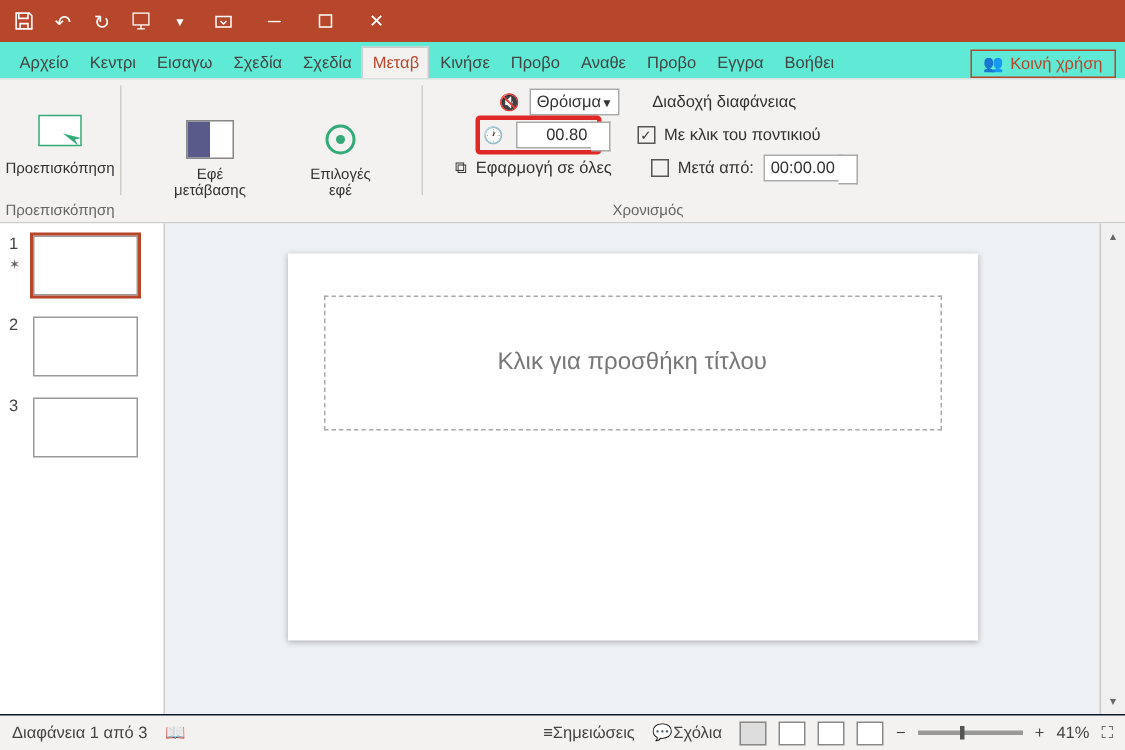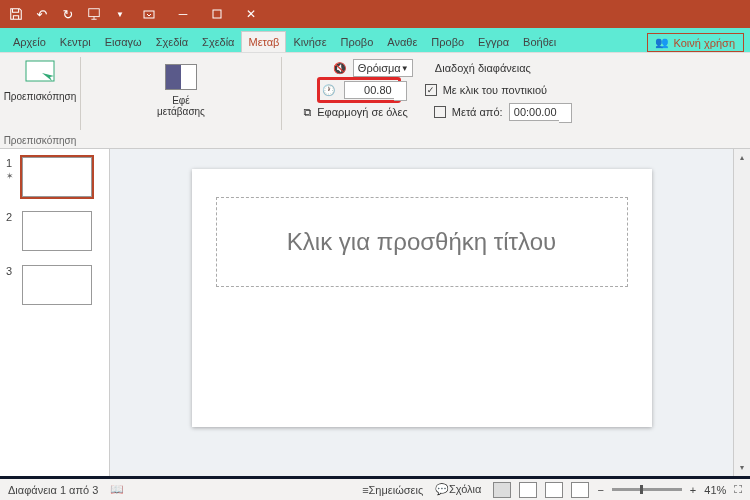"Προεπισκόπηση" .group { padding: 0 6px 0 -> 16px 6px 0 }
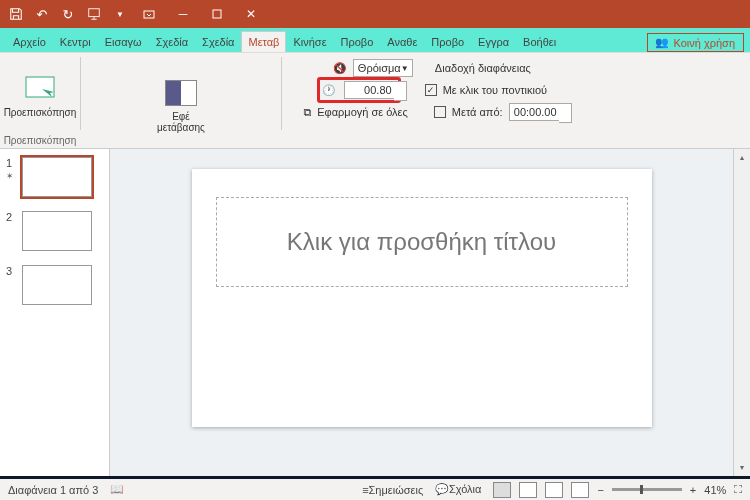"Επιλογές" div.big-btn { html: none -> <div> <div> <svg> <circle></circle> <circle></circle> </svg> </div> <div>Επιλογές εφέ</div> </div> }
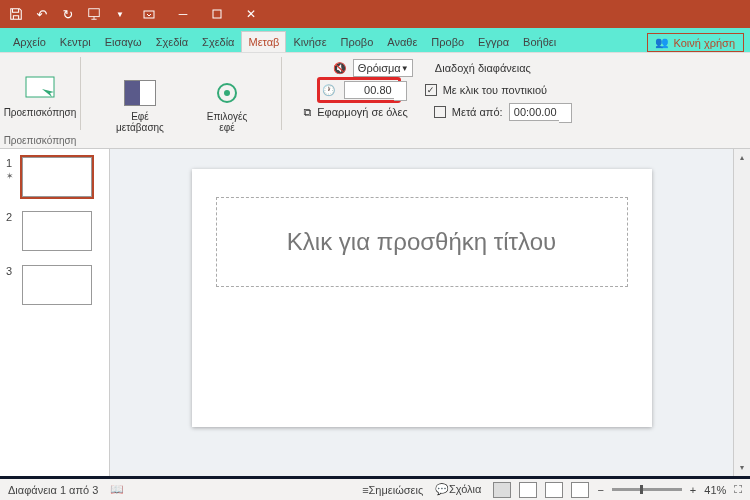"Χρονισμός" div.group-label { html: none -> <div>Χρονισμός</div> }
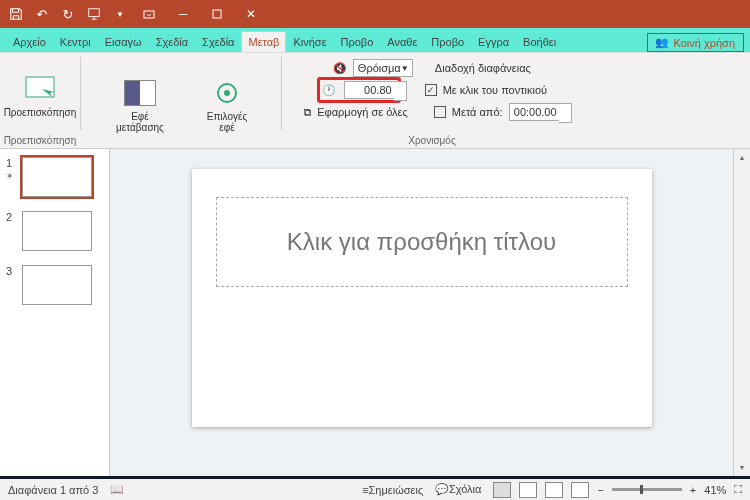"Κλικ για προσθήκη τίτλου" .ph.title { font-size: 24px -> 16px }
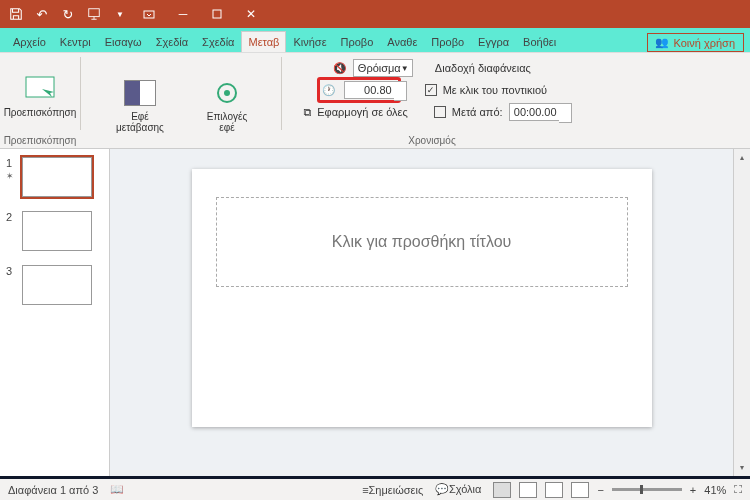"Διαφάνεια 1 από 3" .statusbar { border-top: 3px solid #0f172a -> 1px solid #0f172a }
